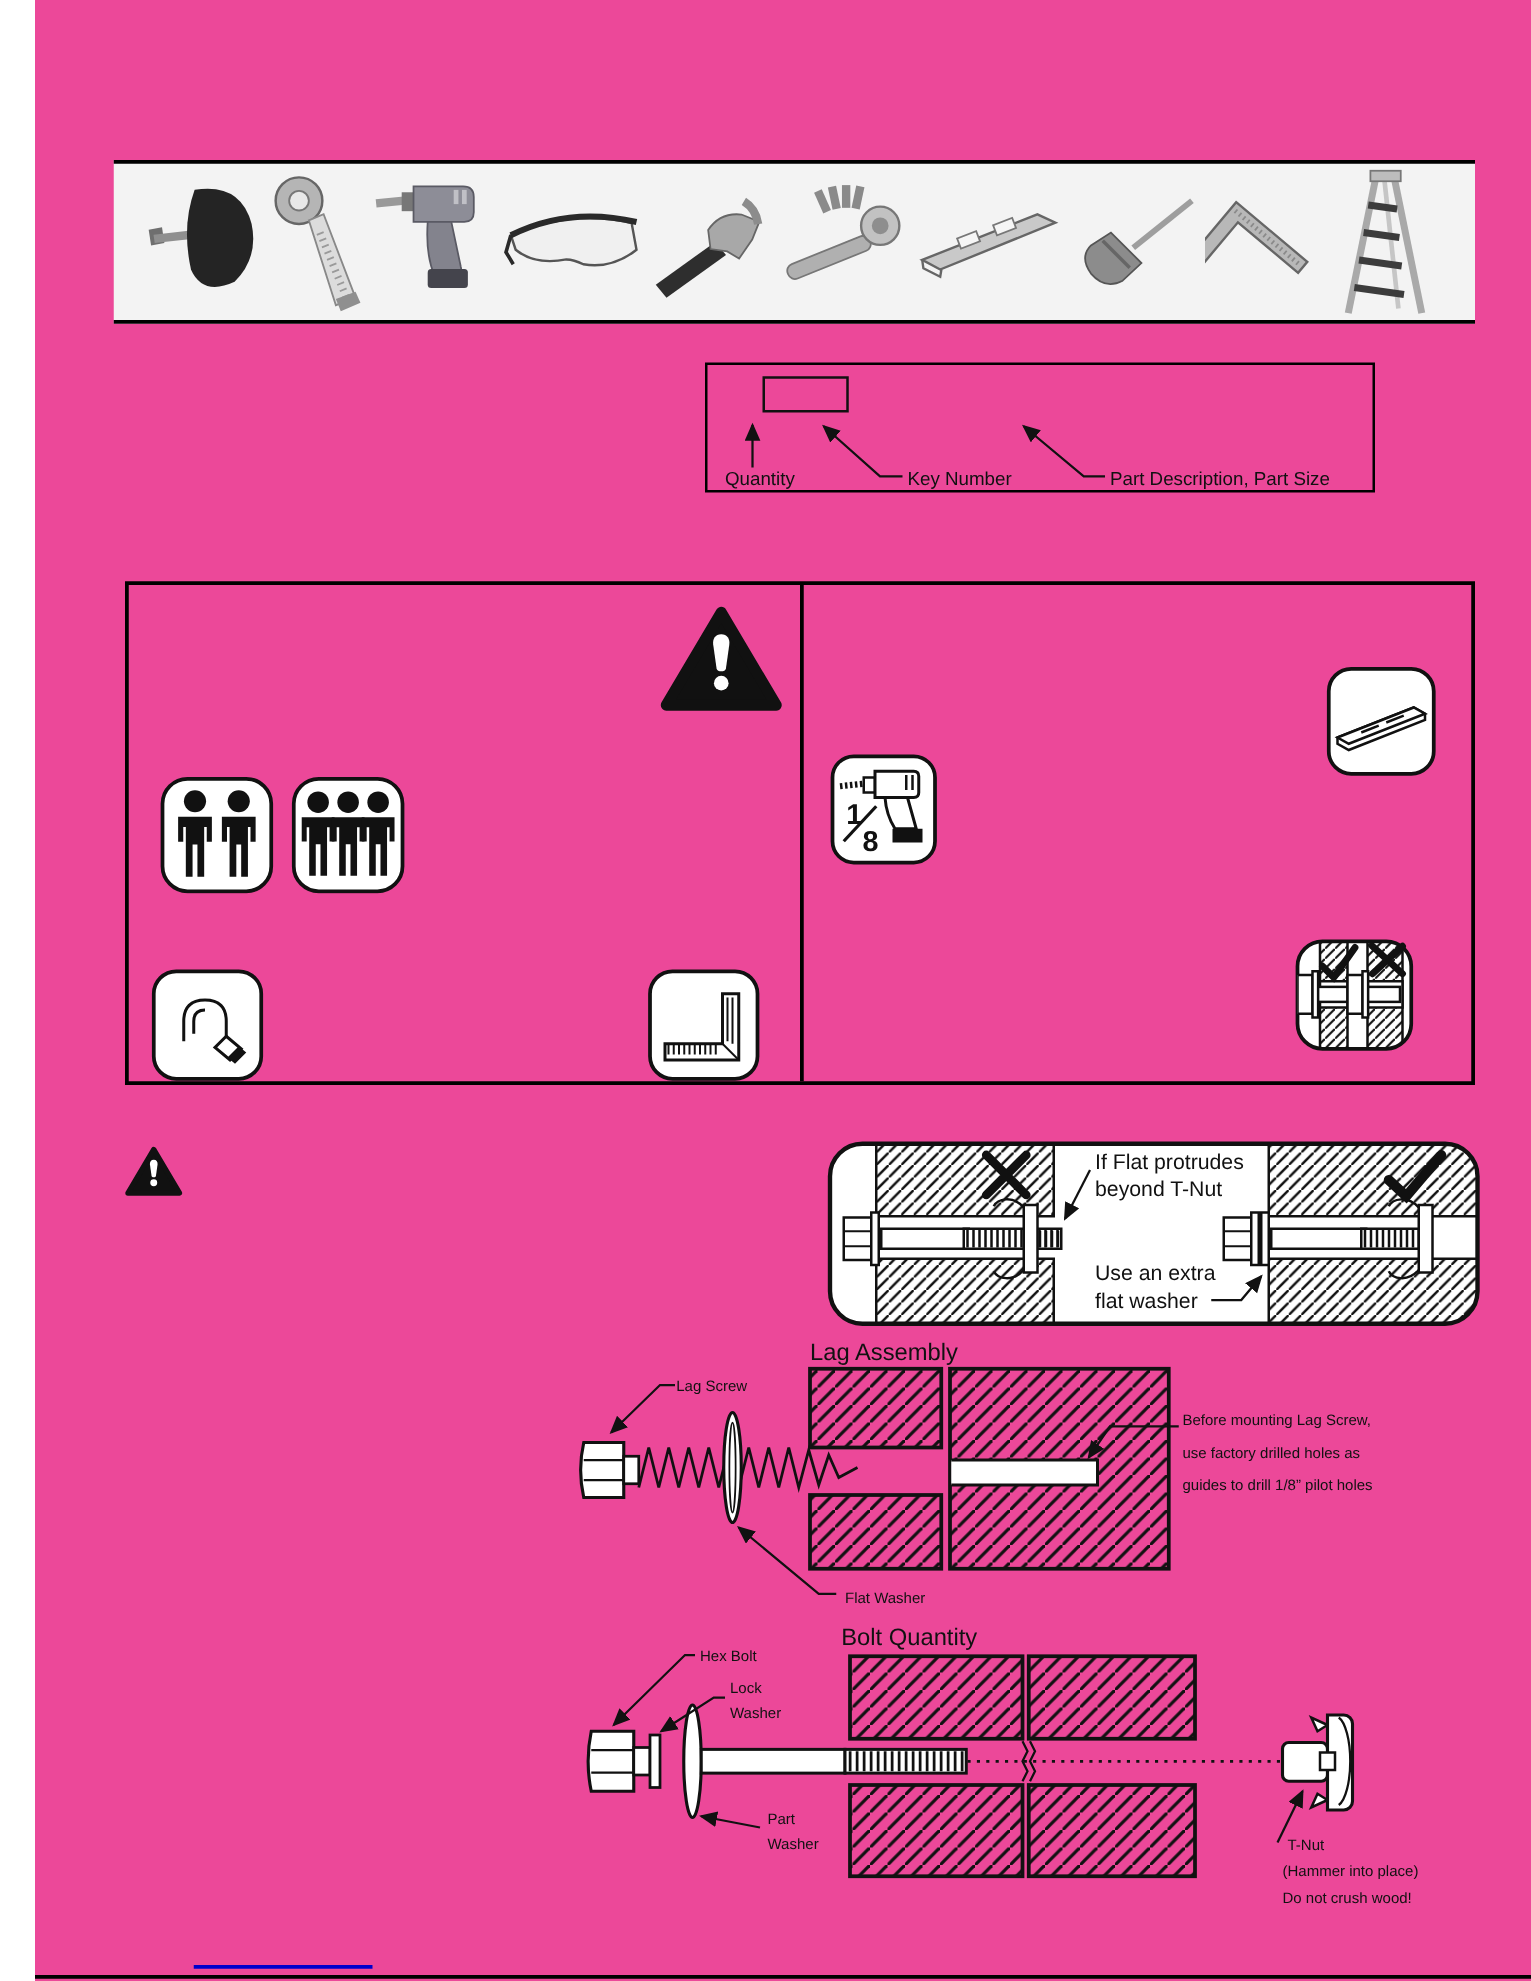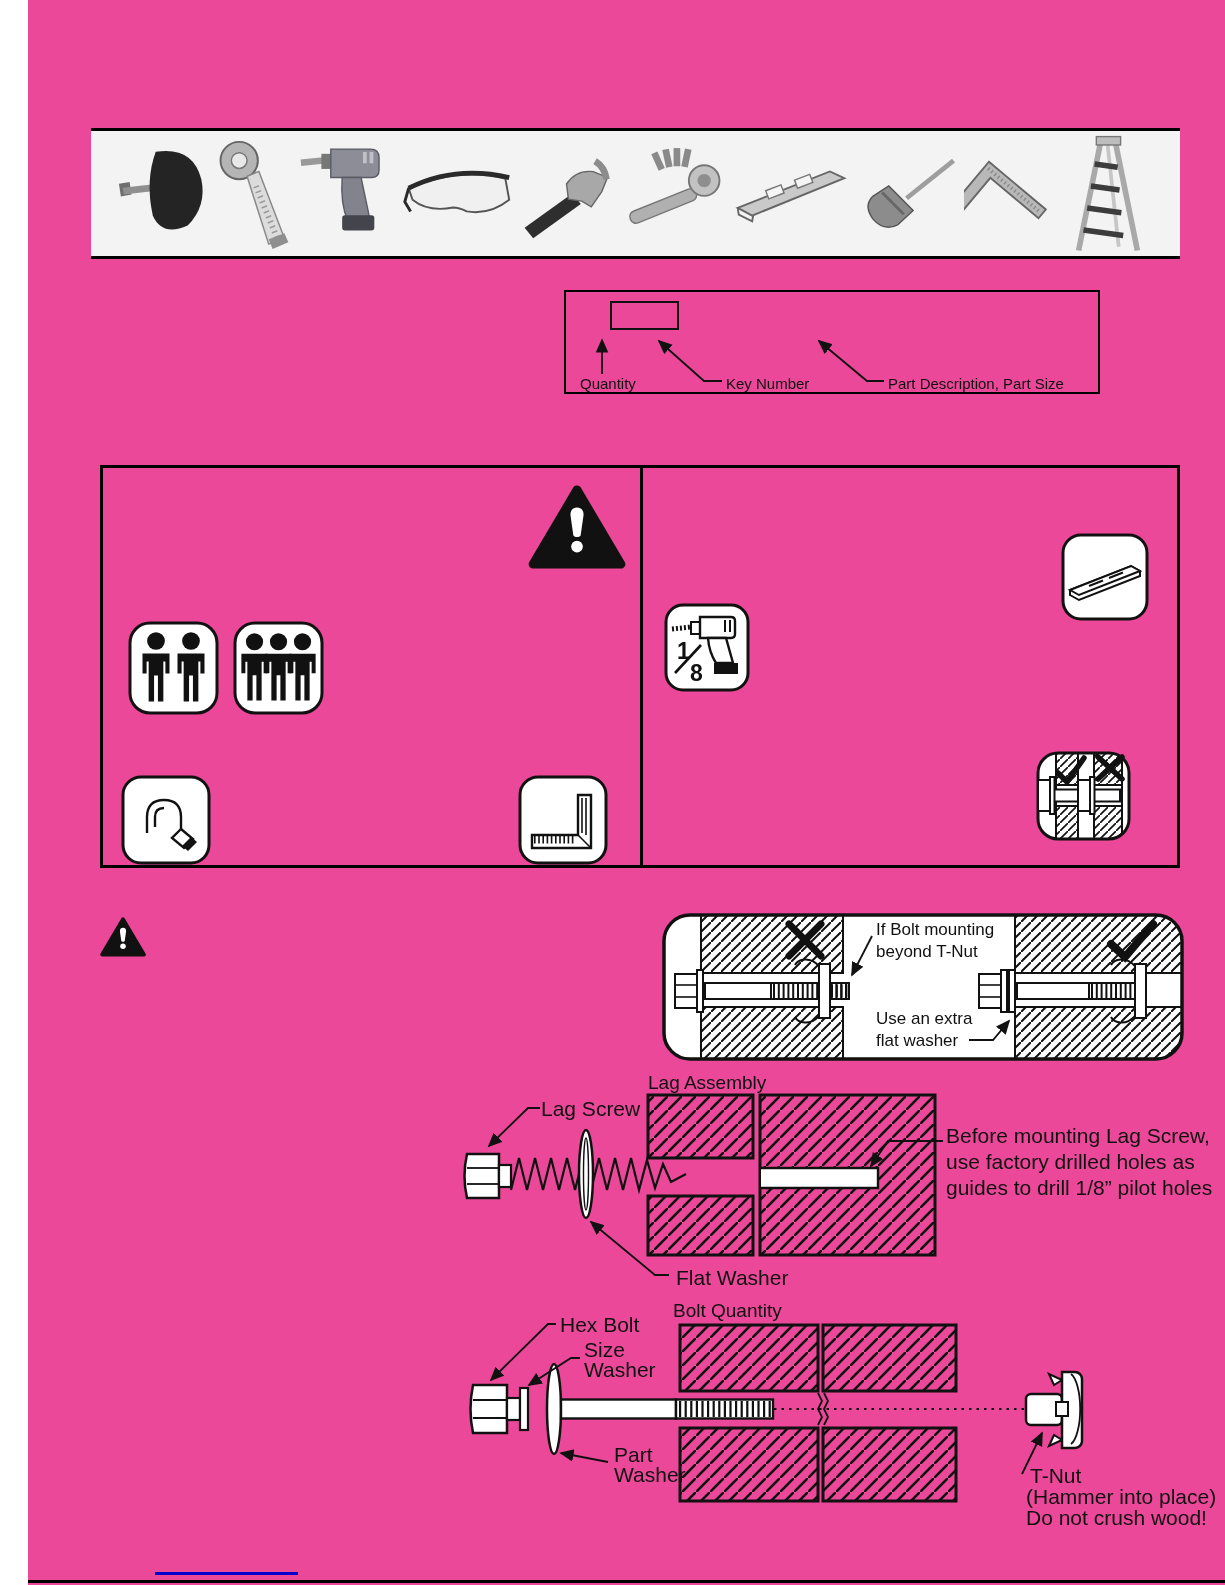"If Bolt mounting" div.pt { text: Bolt mounting -> Flat protrudes }
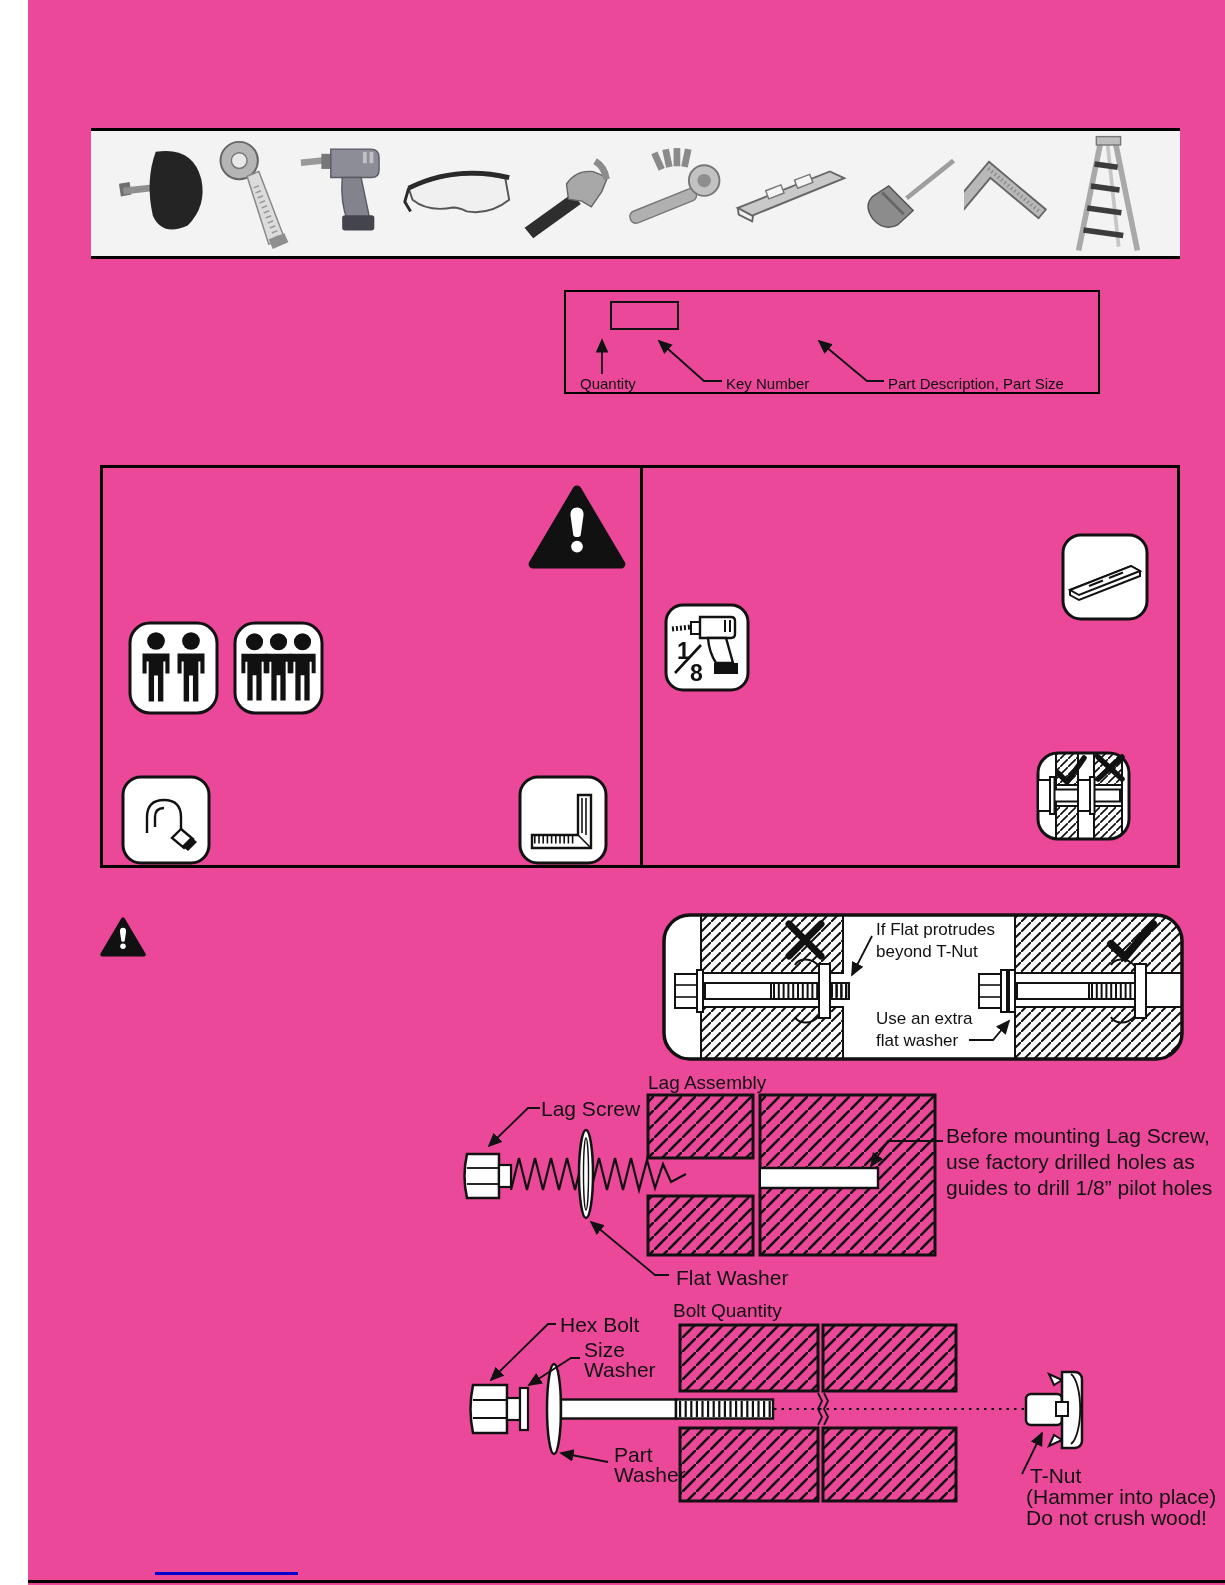"Lag Screw" .dl { font-size: 21px -> 12px }
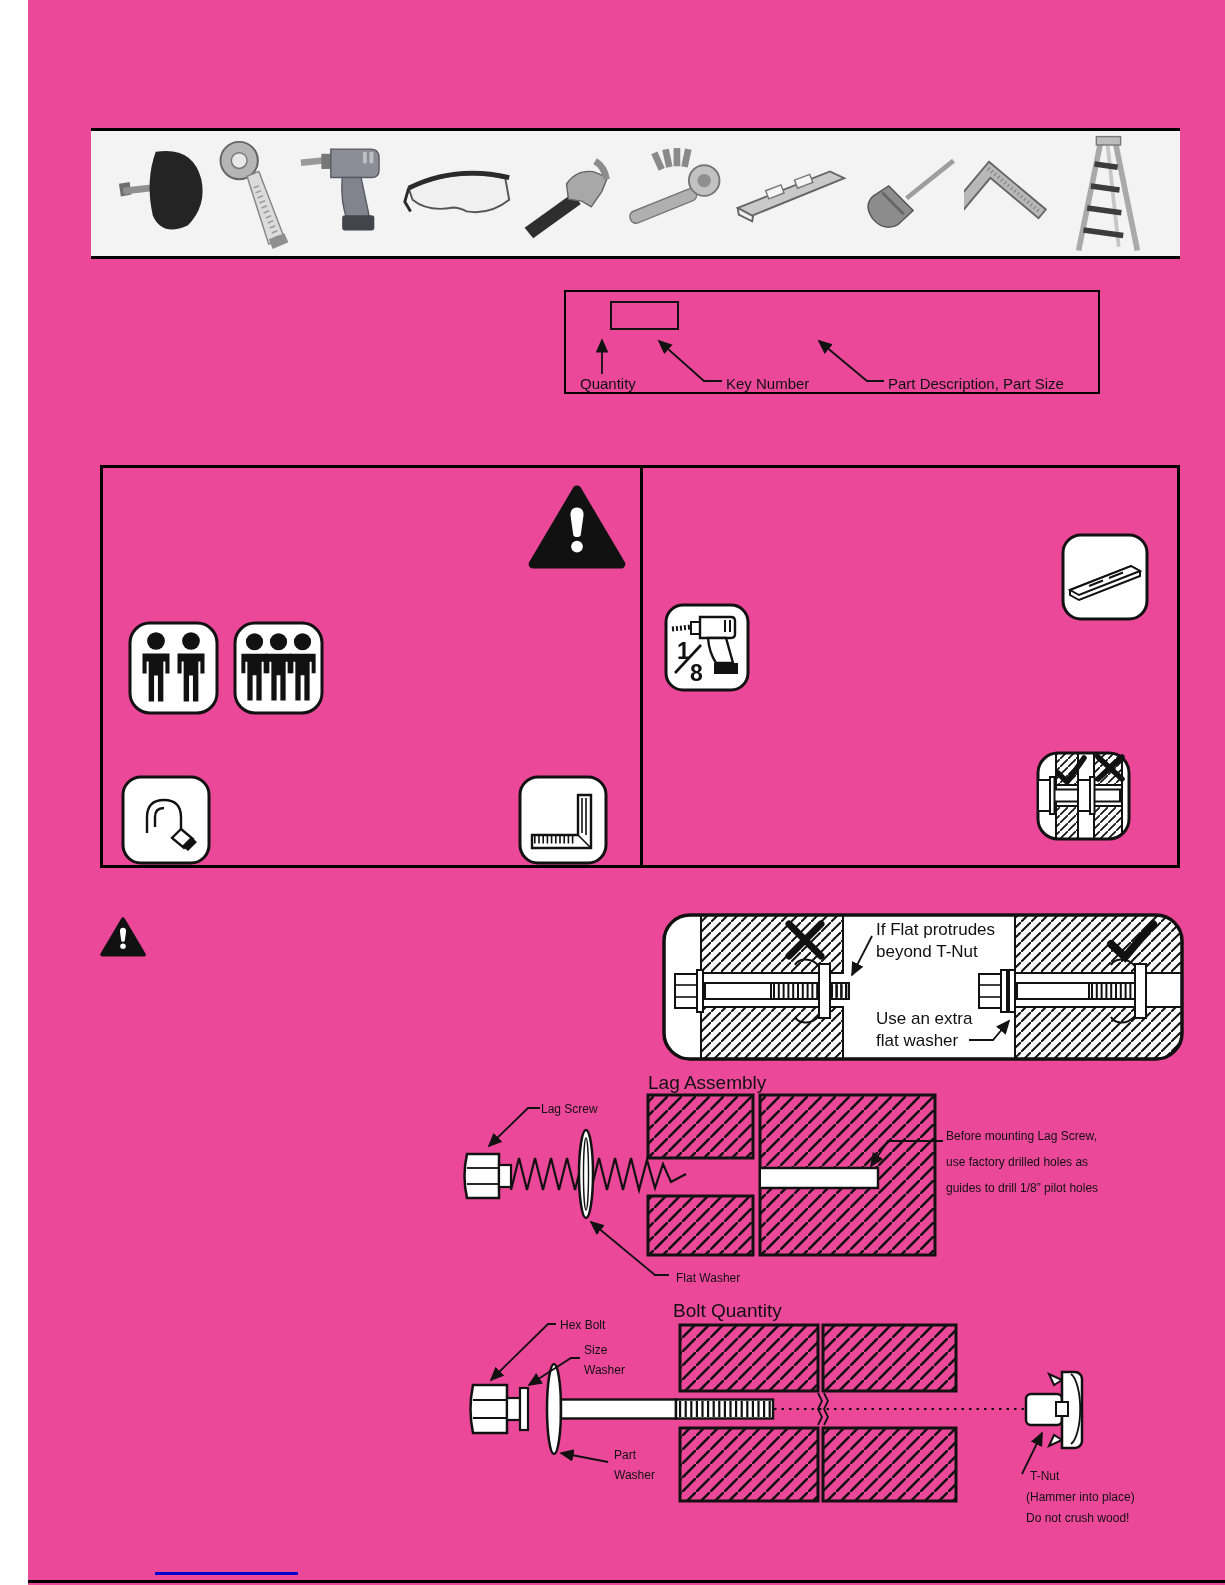"Size" div.dl { text: Size -> Lock }
